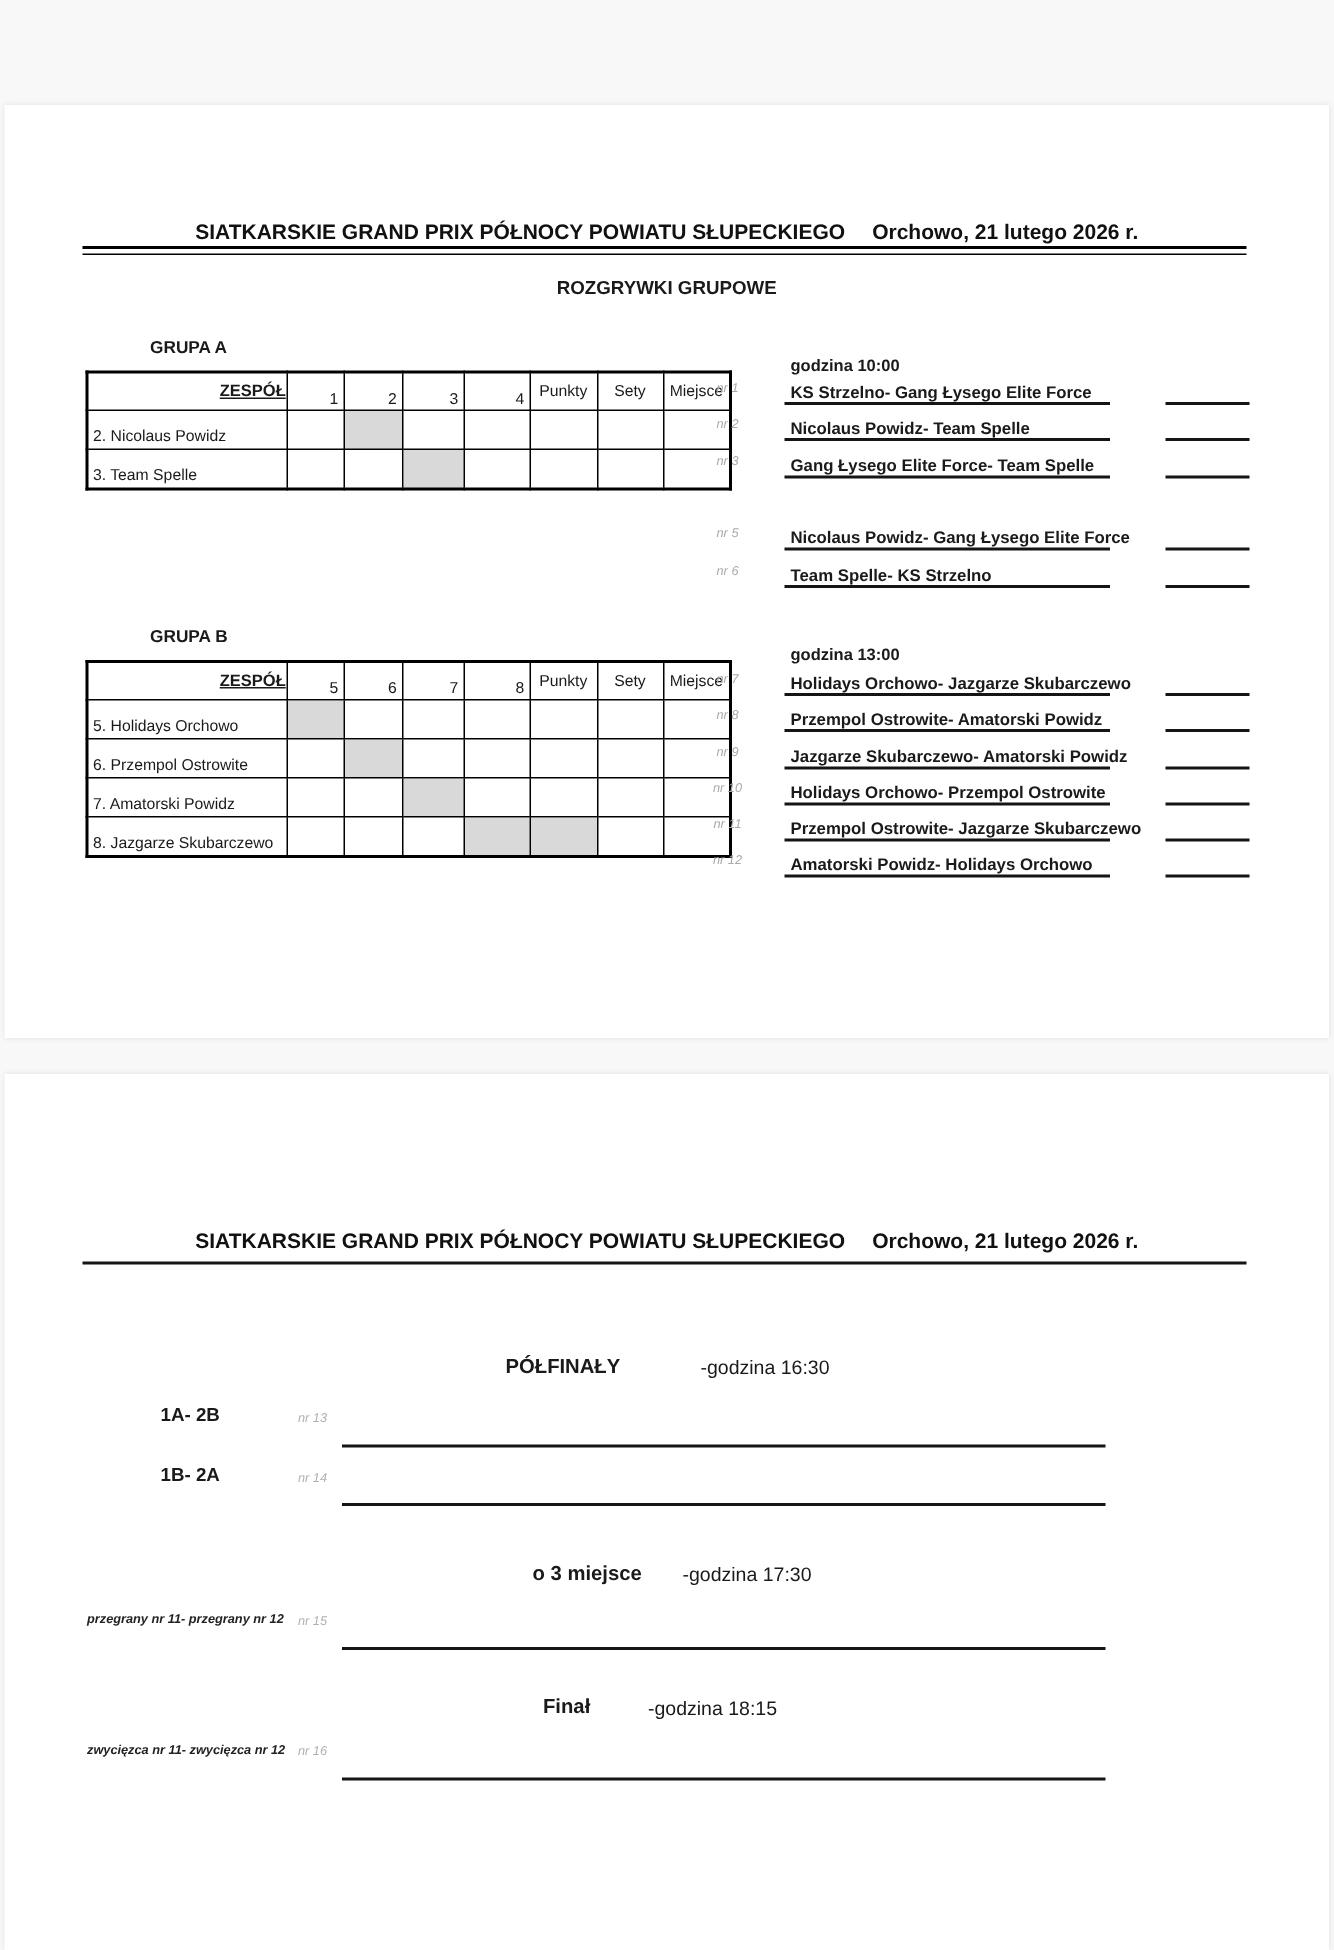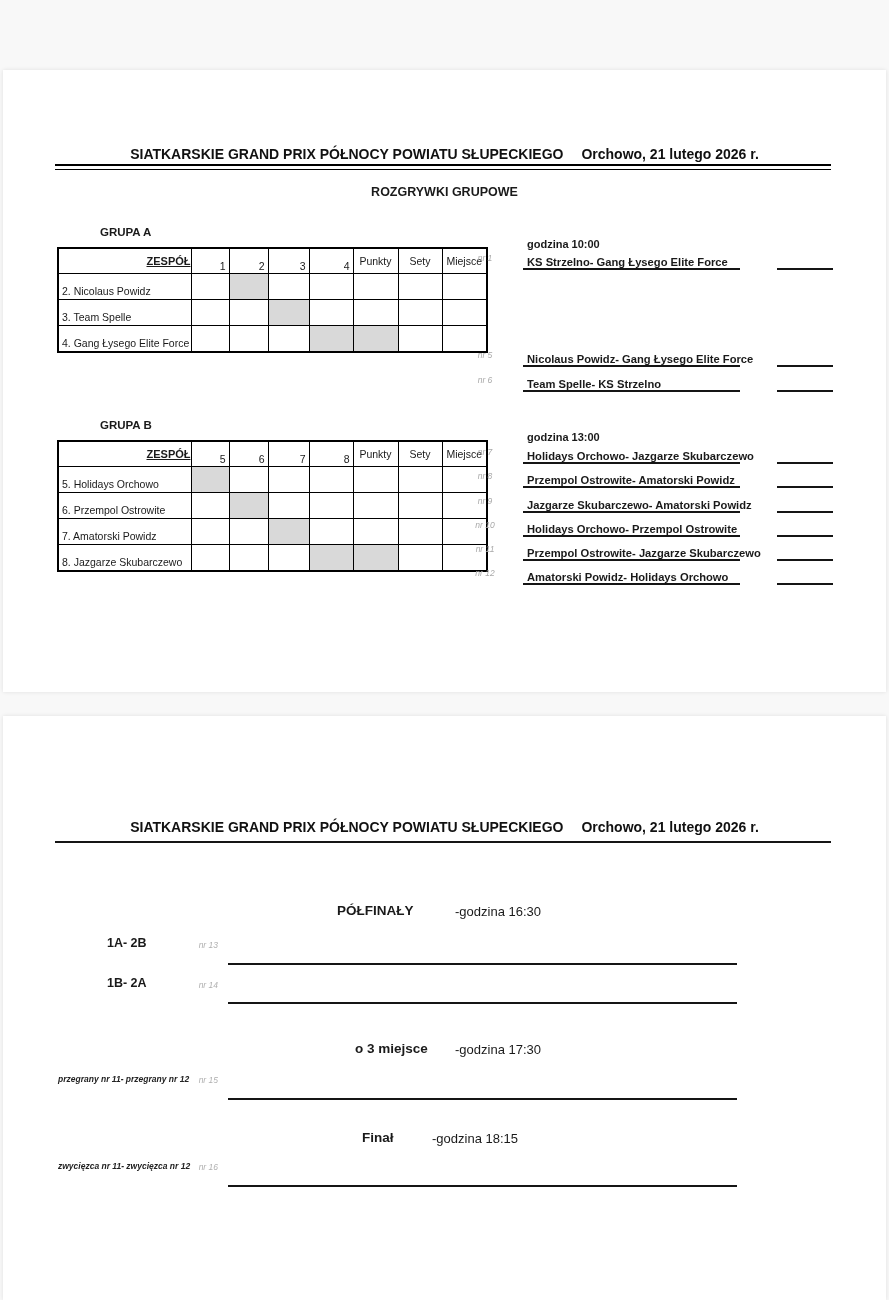"nr 2" div.abs { html: none -> <div> <span>nr 2</span> <span>Nicolaus Powidz- Team Spelle</span> <span></span> <span></span> </div> }
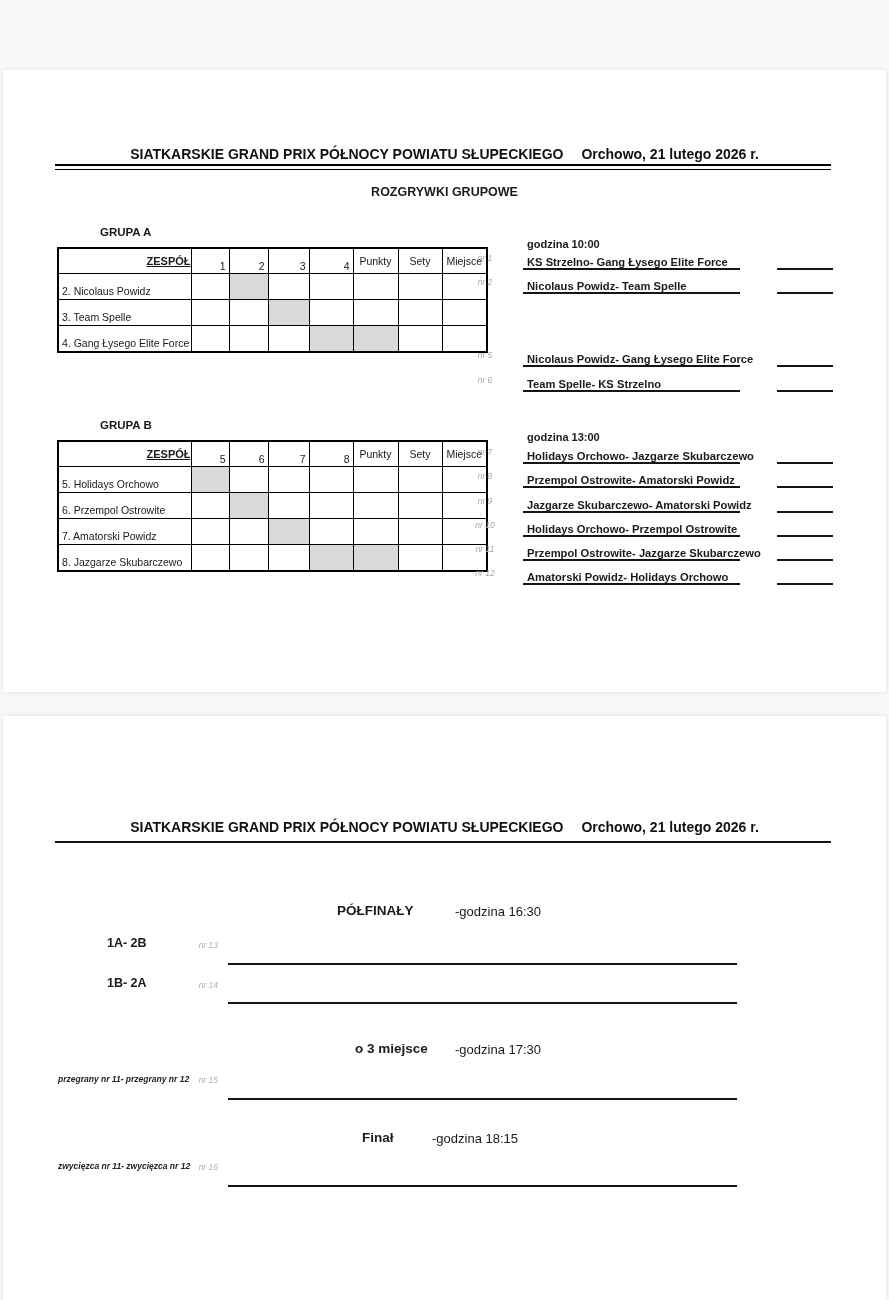"nr 3" div.abs { html: none -> <div> <span>nr 3</span> <span>Gang Łysego Elite Force- Team Spelle</span> <span></span> <span></span> </div> }
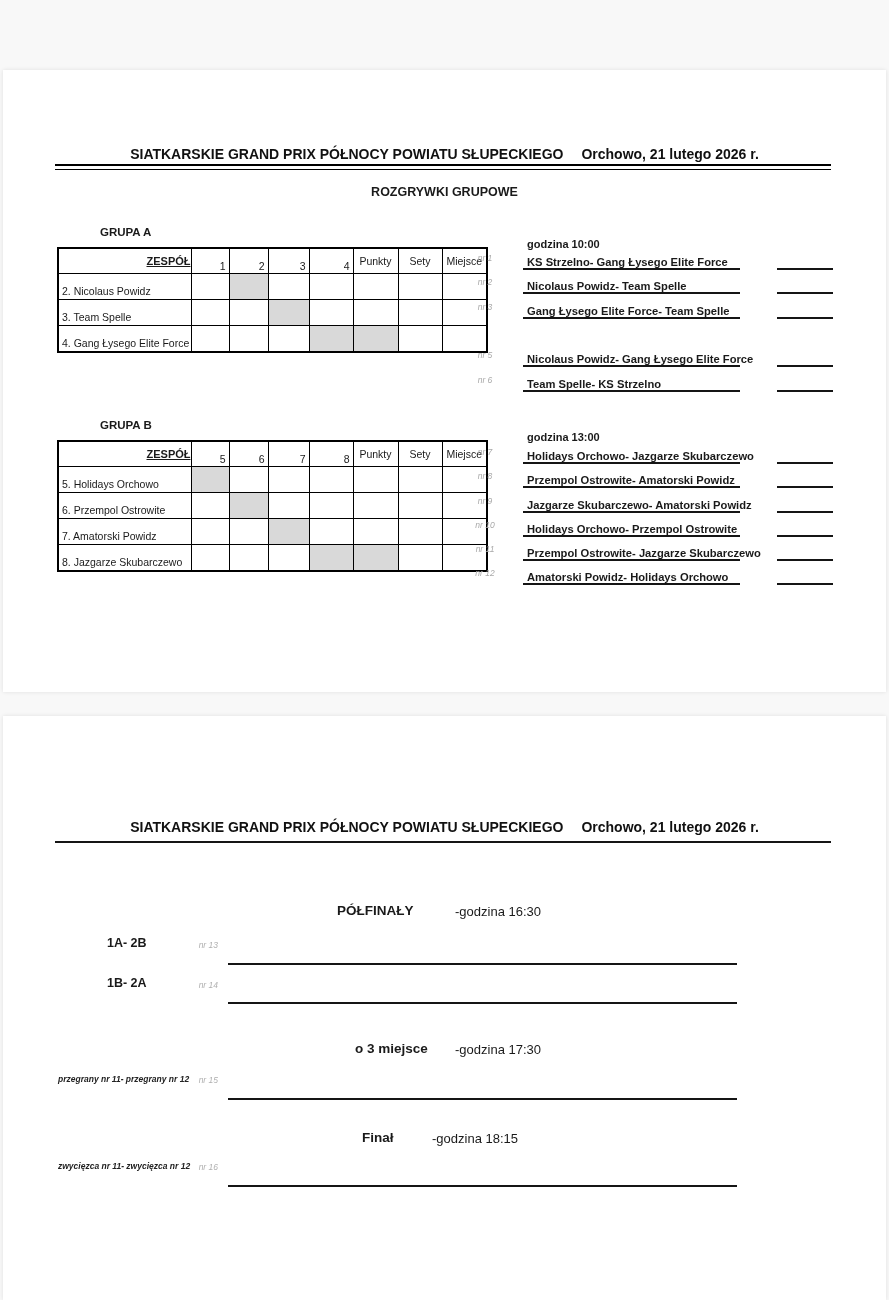"4. Gang Łysego Elite Force" tr { html: <tr> <td>4. Gang Łysego Elite Force</td> <td></td> <td></td> <td></td> <td></td> <td></td> <td></td> <td></td> </tr> -> none }
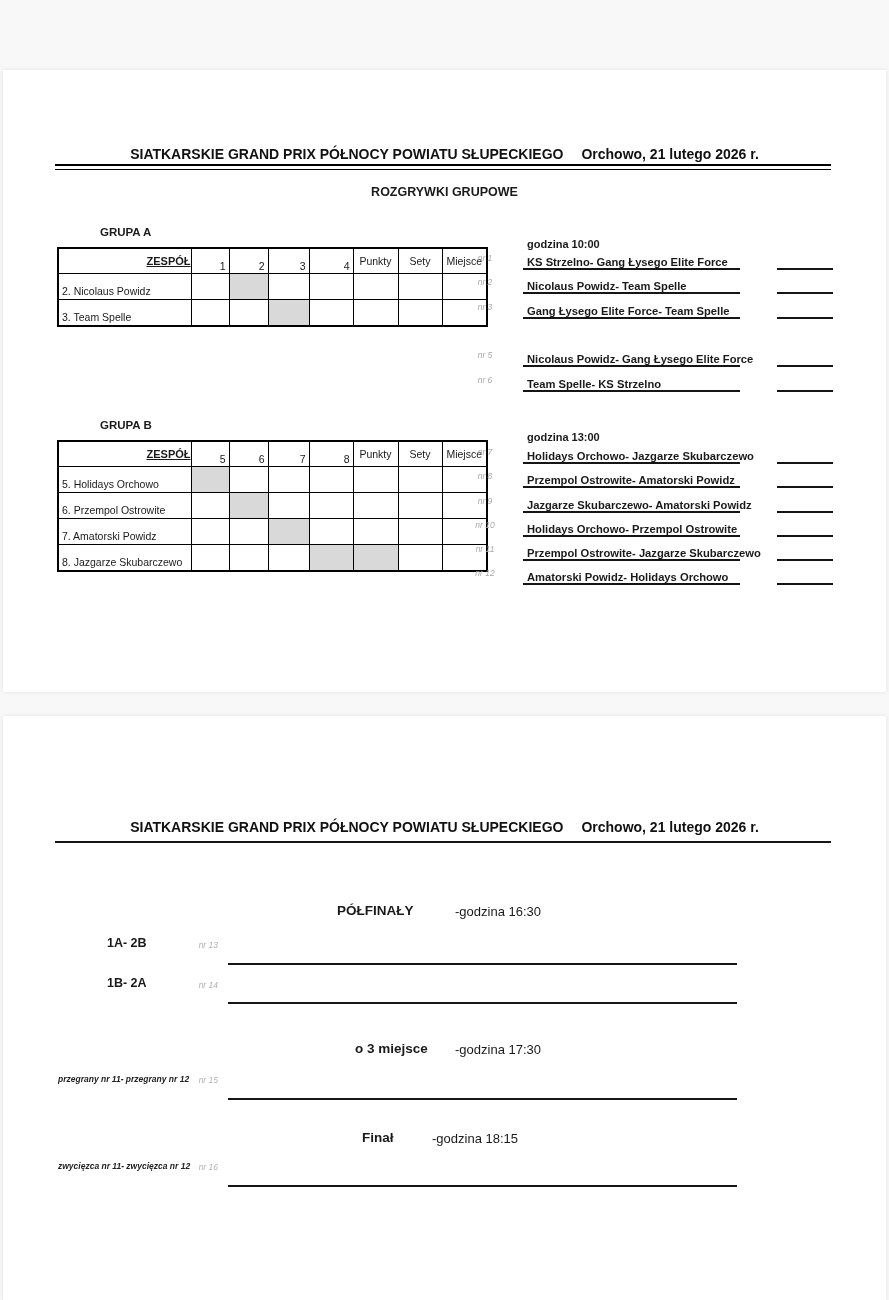"-godzina 16:30" span.abs { left: 452px -> 464px }
